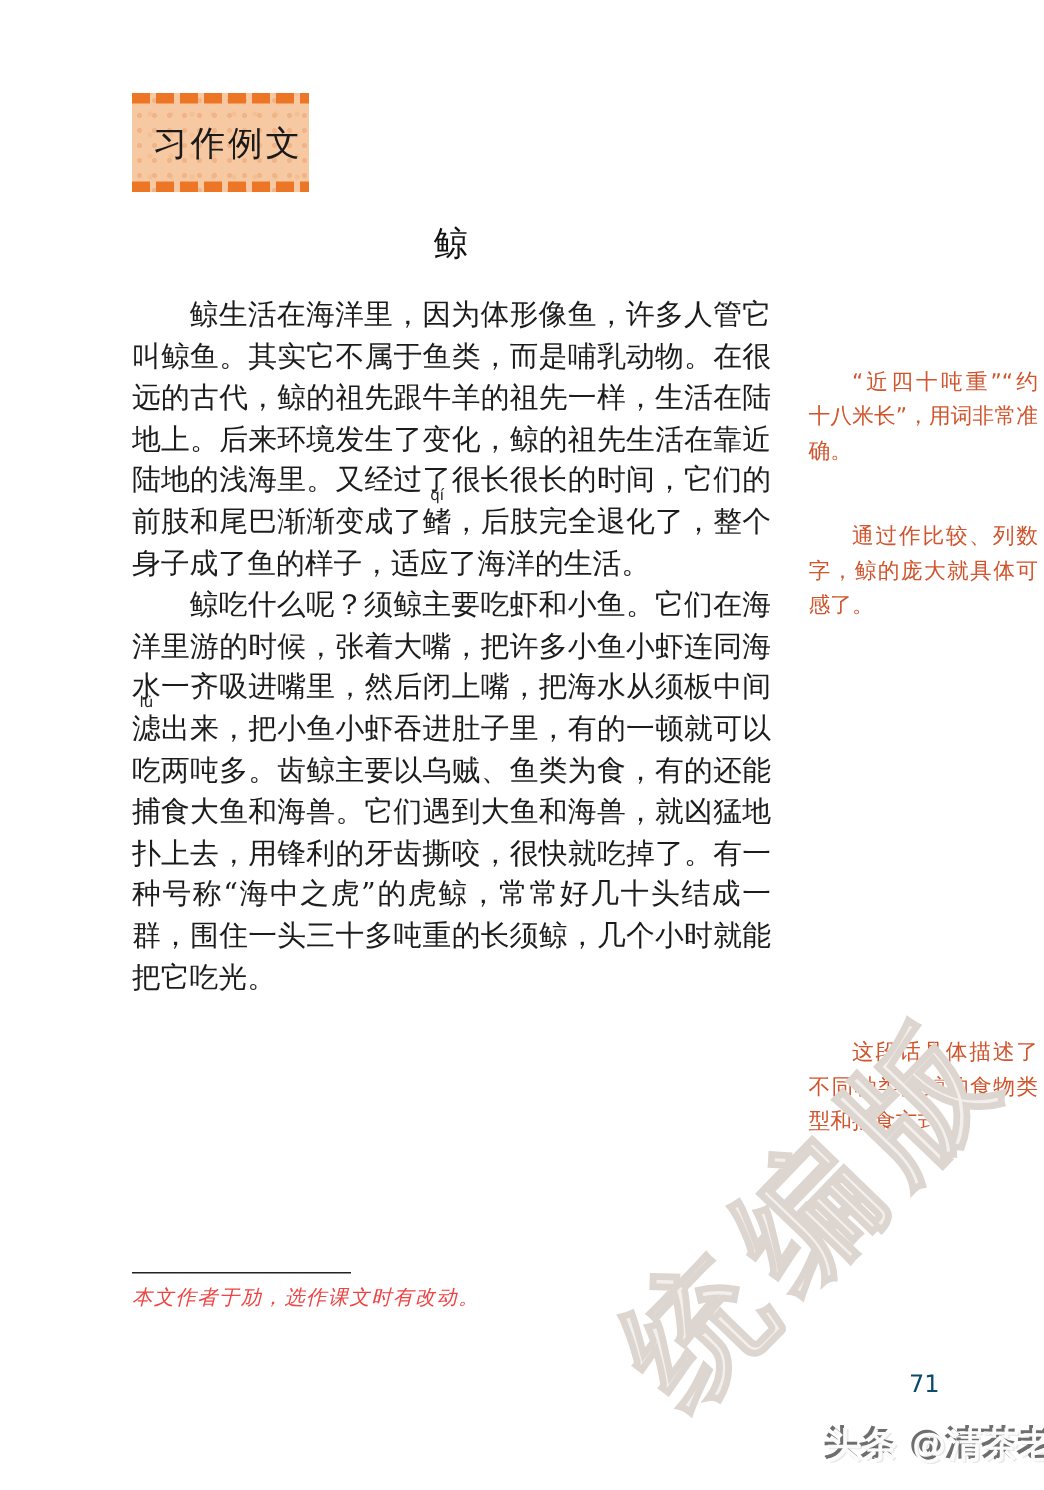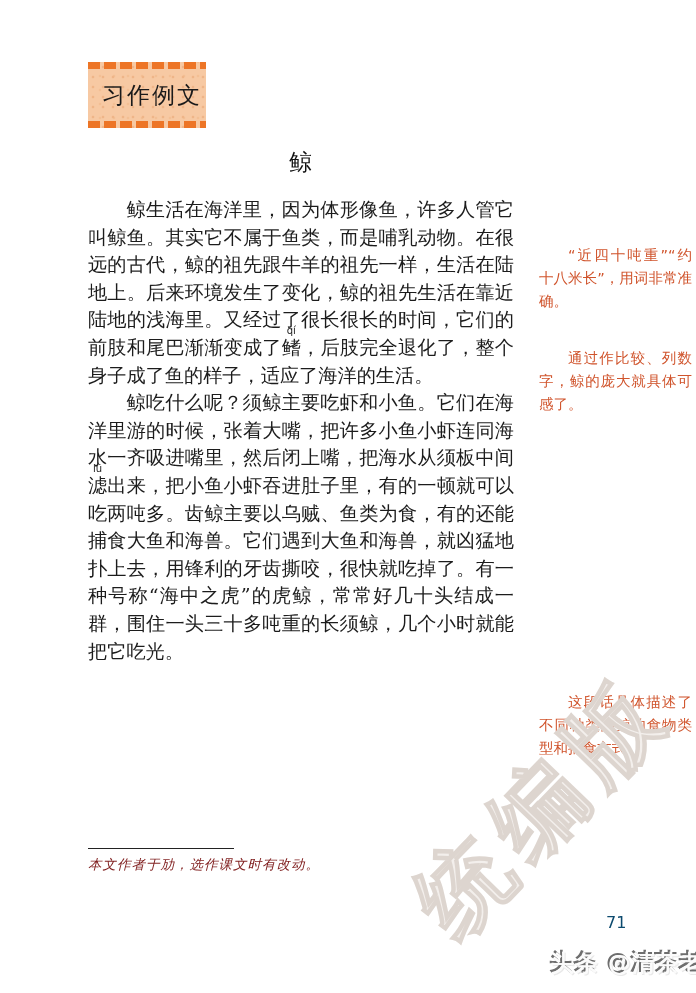"本文作者于劢，选作课文时有改动。" .footnote { color: #7f1d1d -> #ef4444 }
